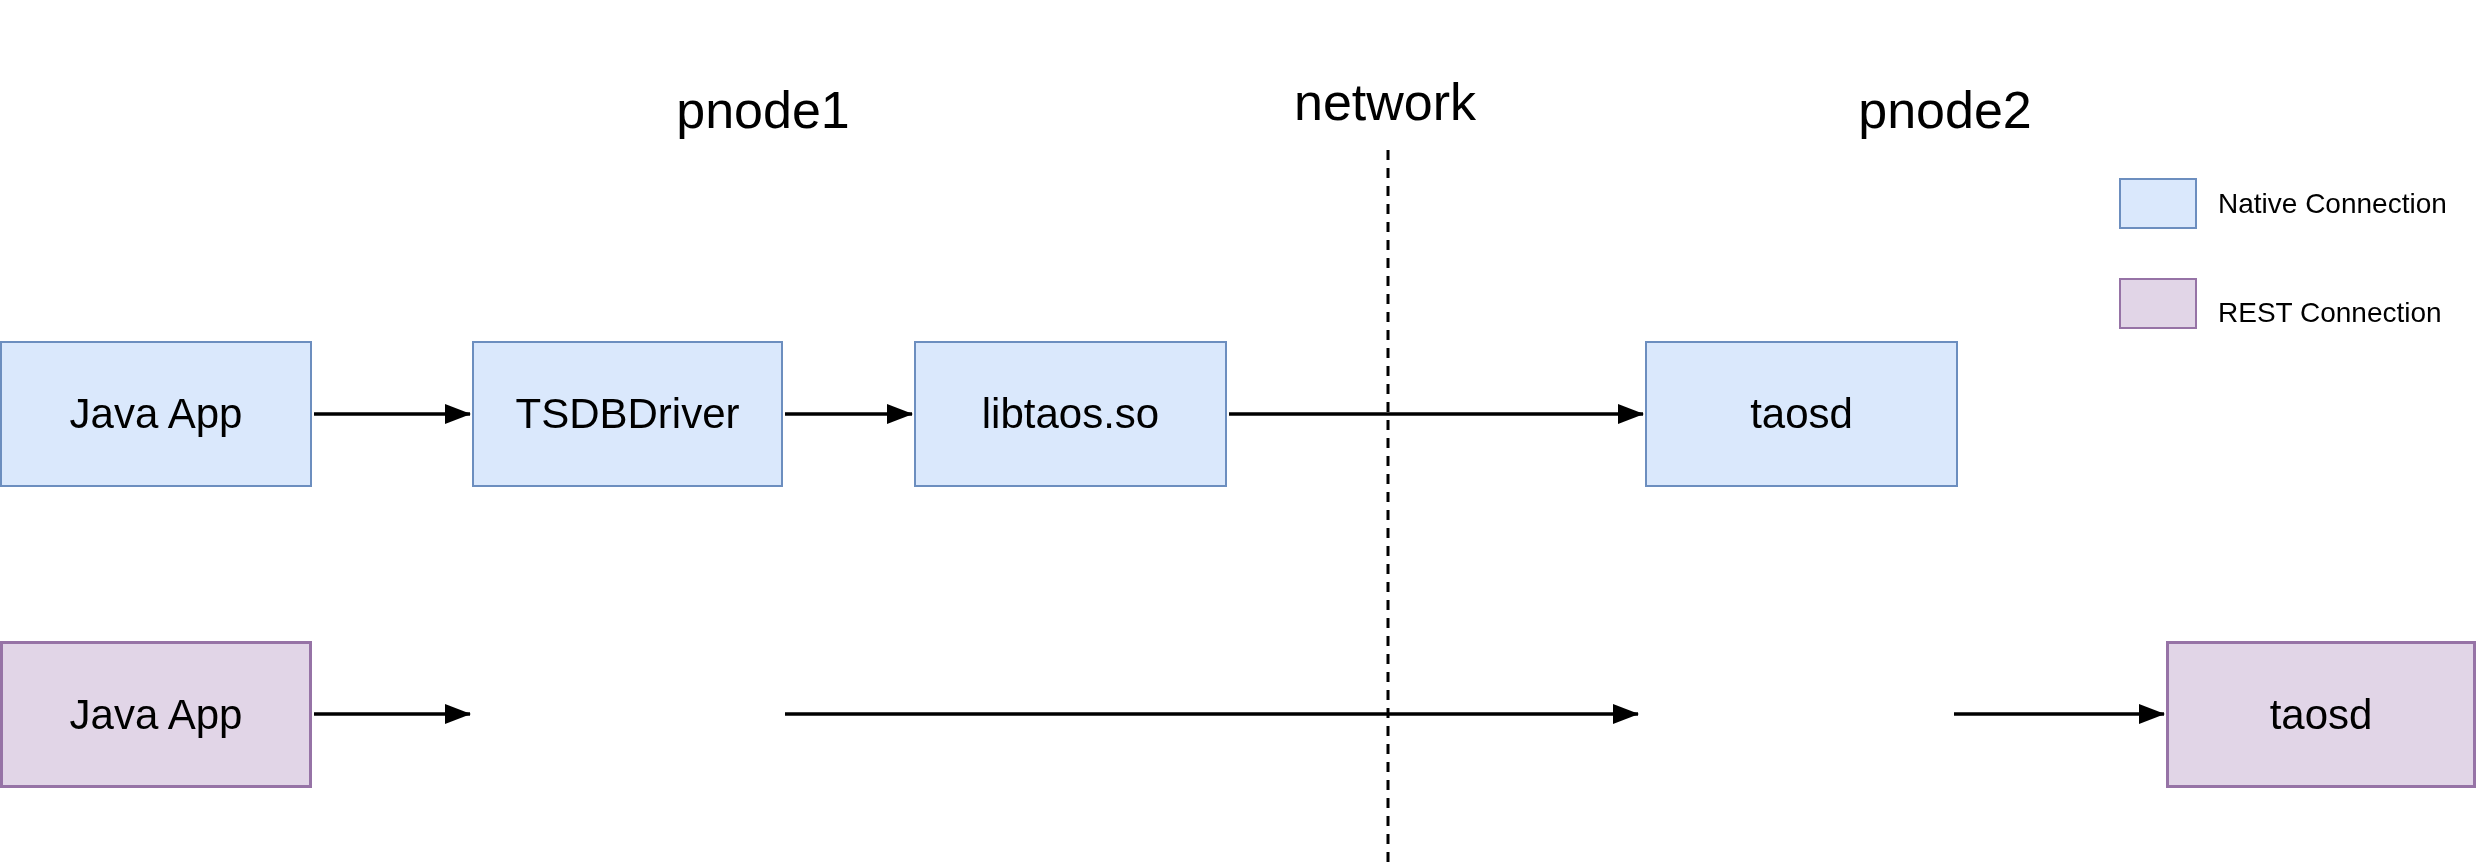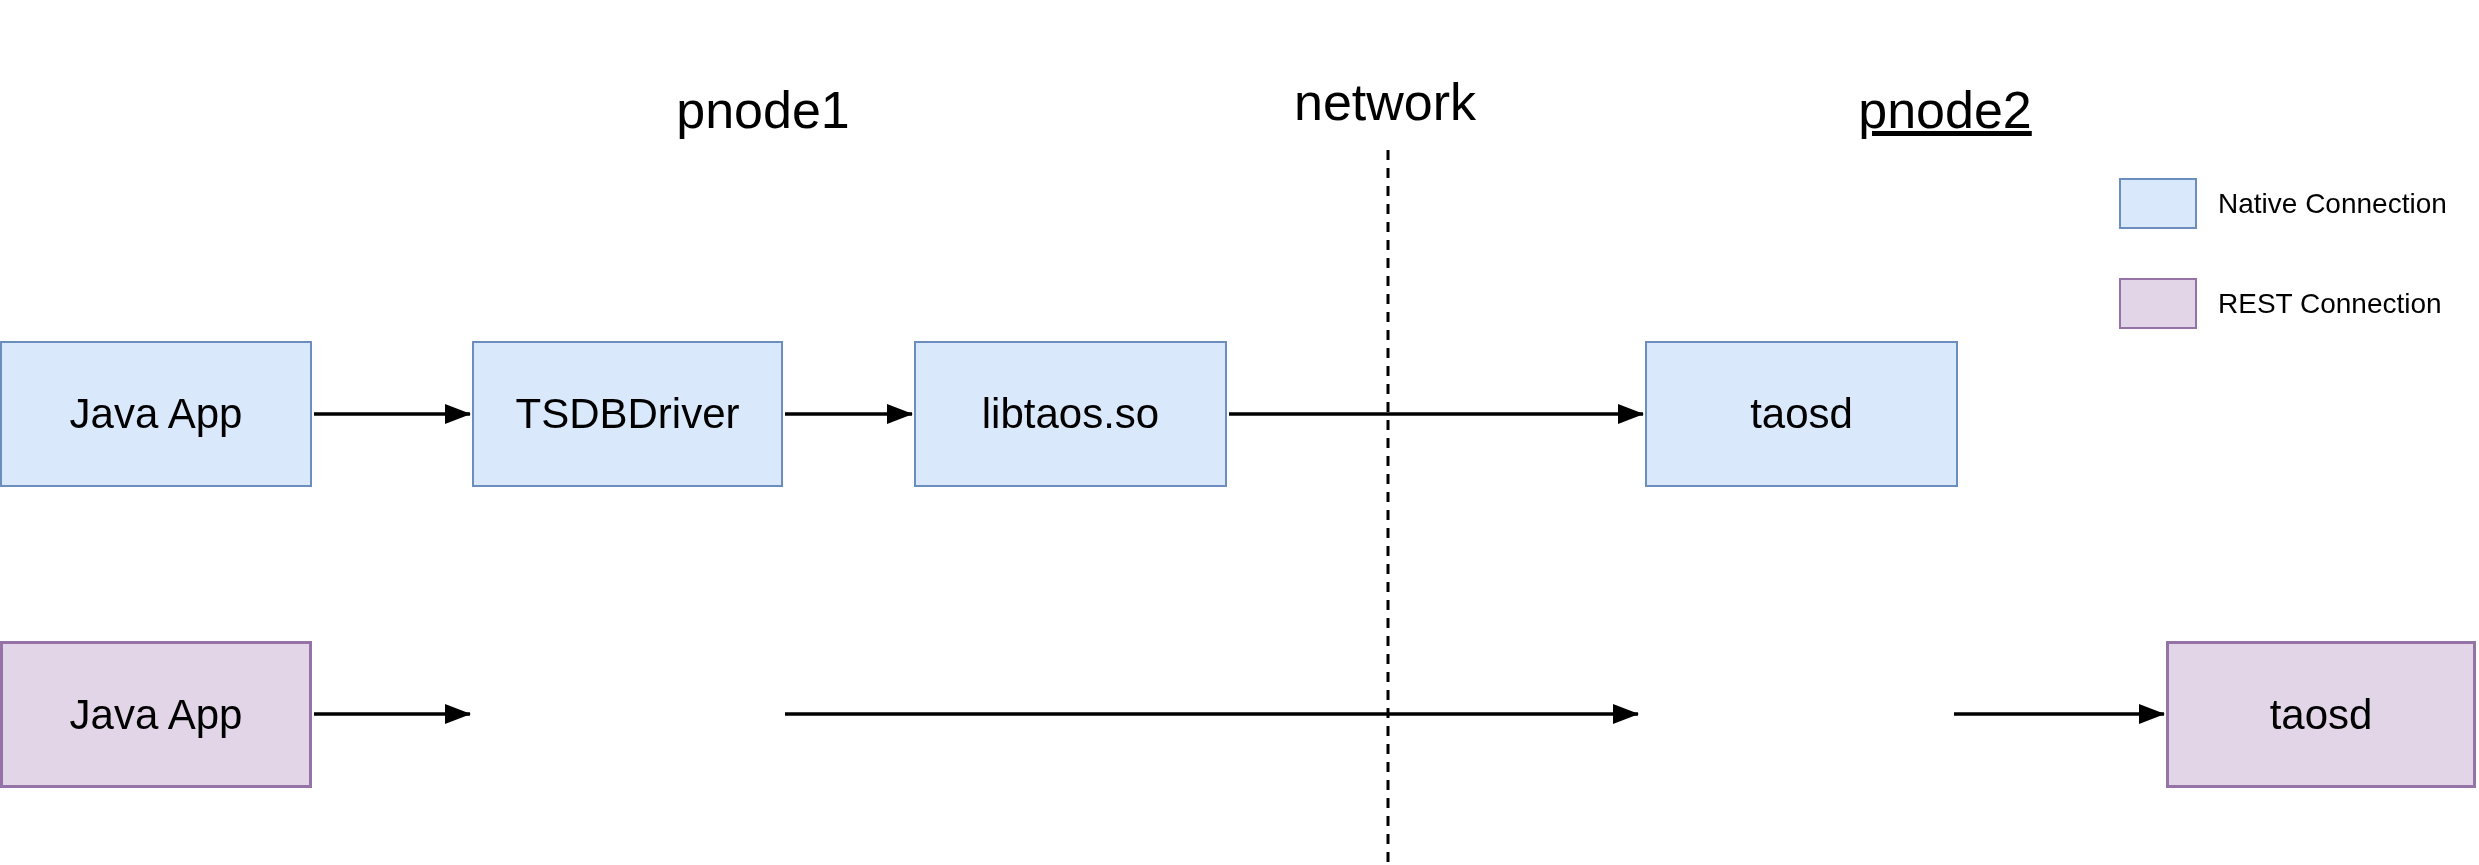"pnode2" div.zone-label { text-decoration: underline -> none }
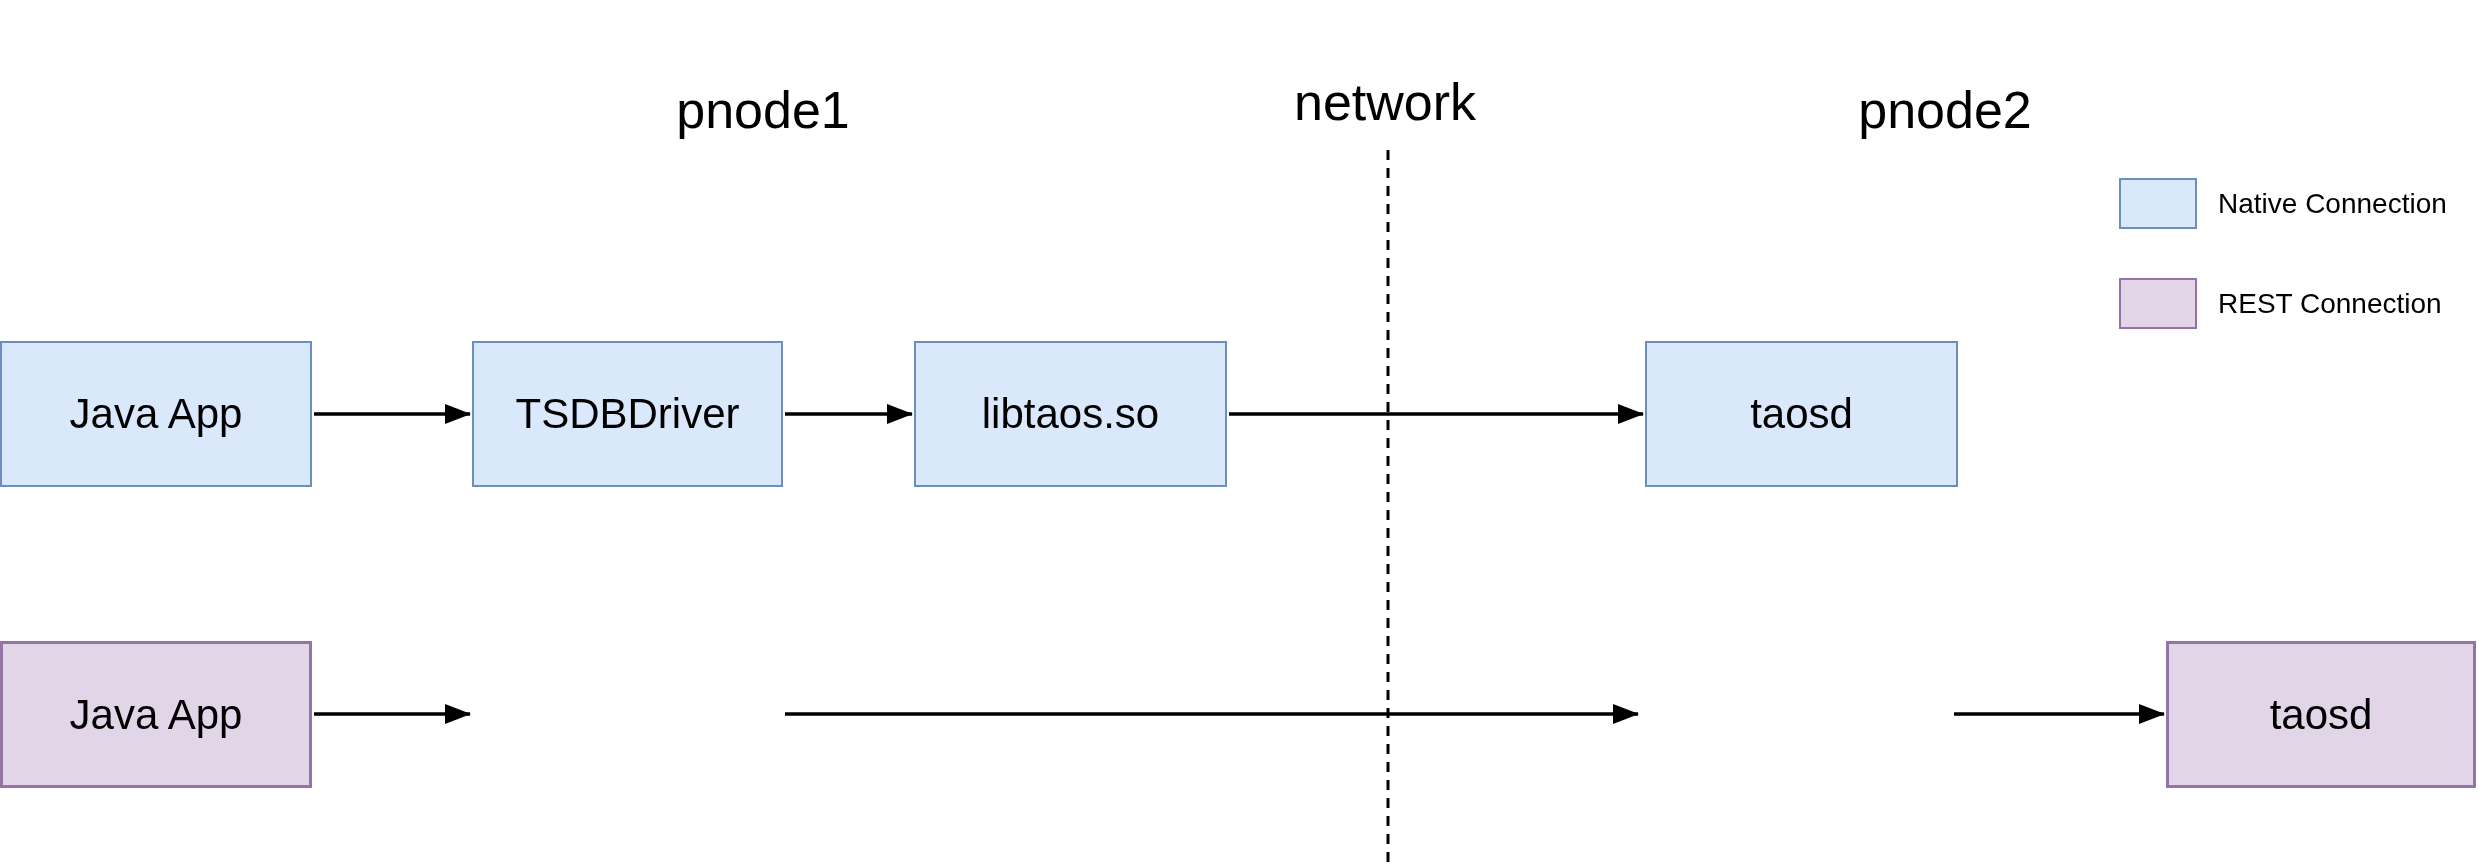"REST Connection" div.legend-item { align-items: none -> flex-end }
